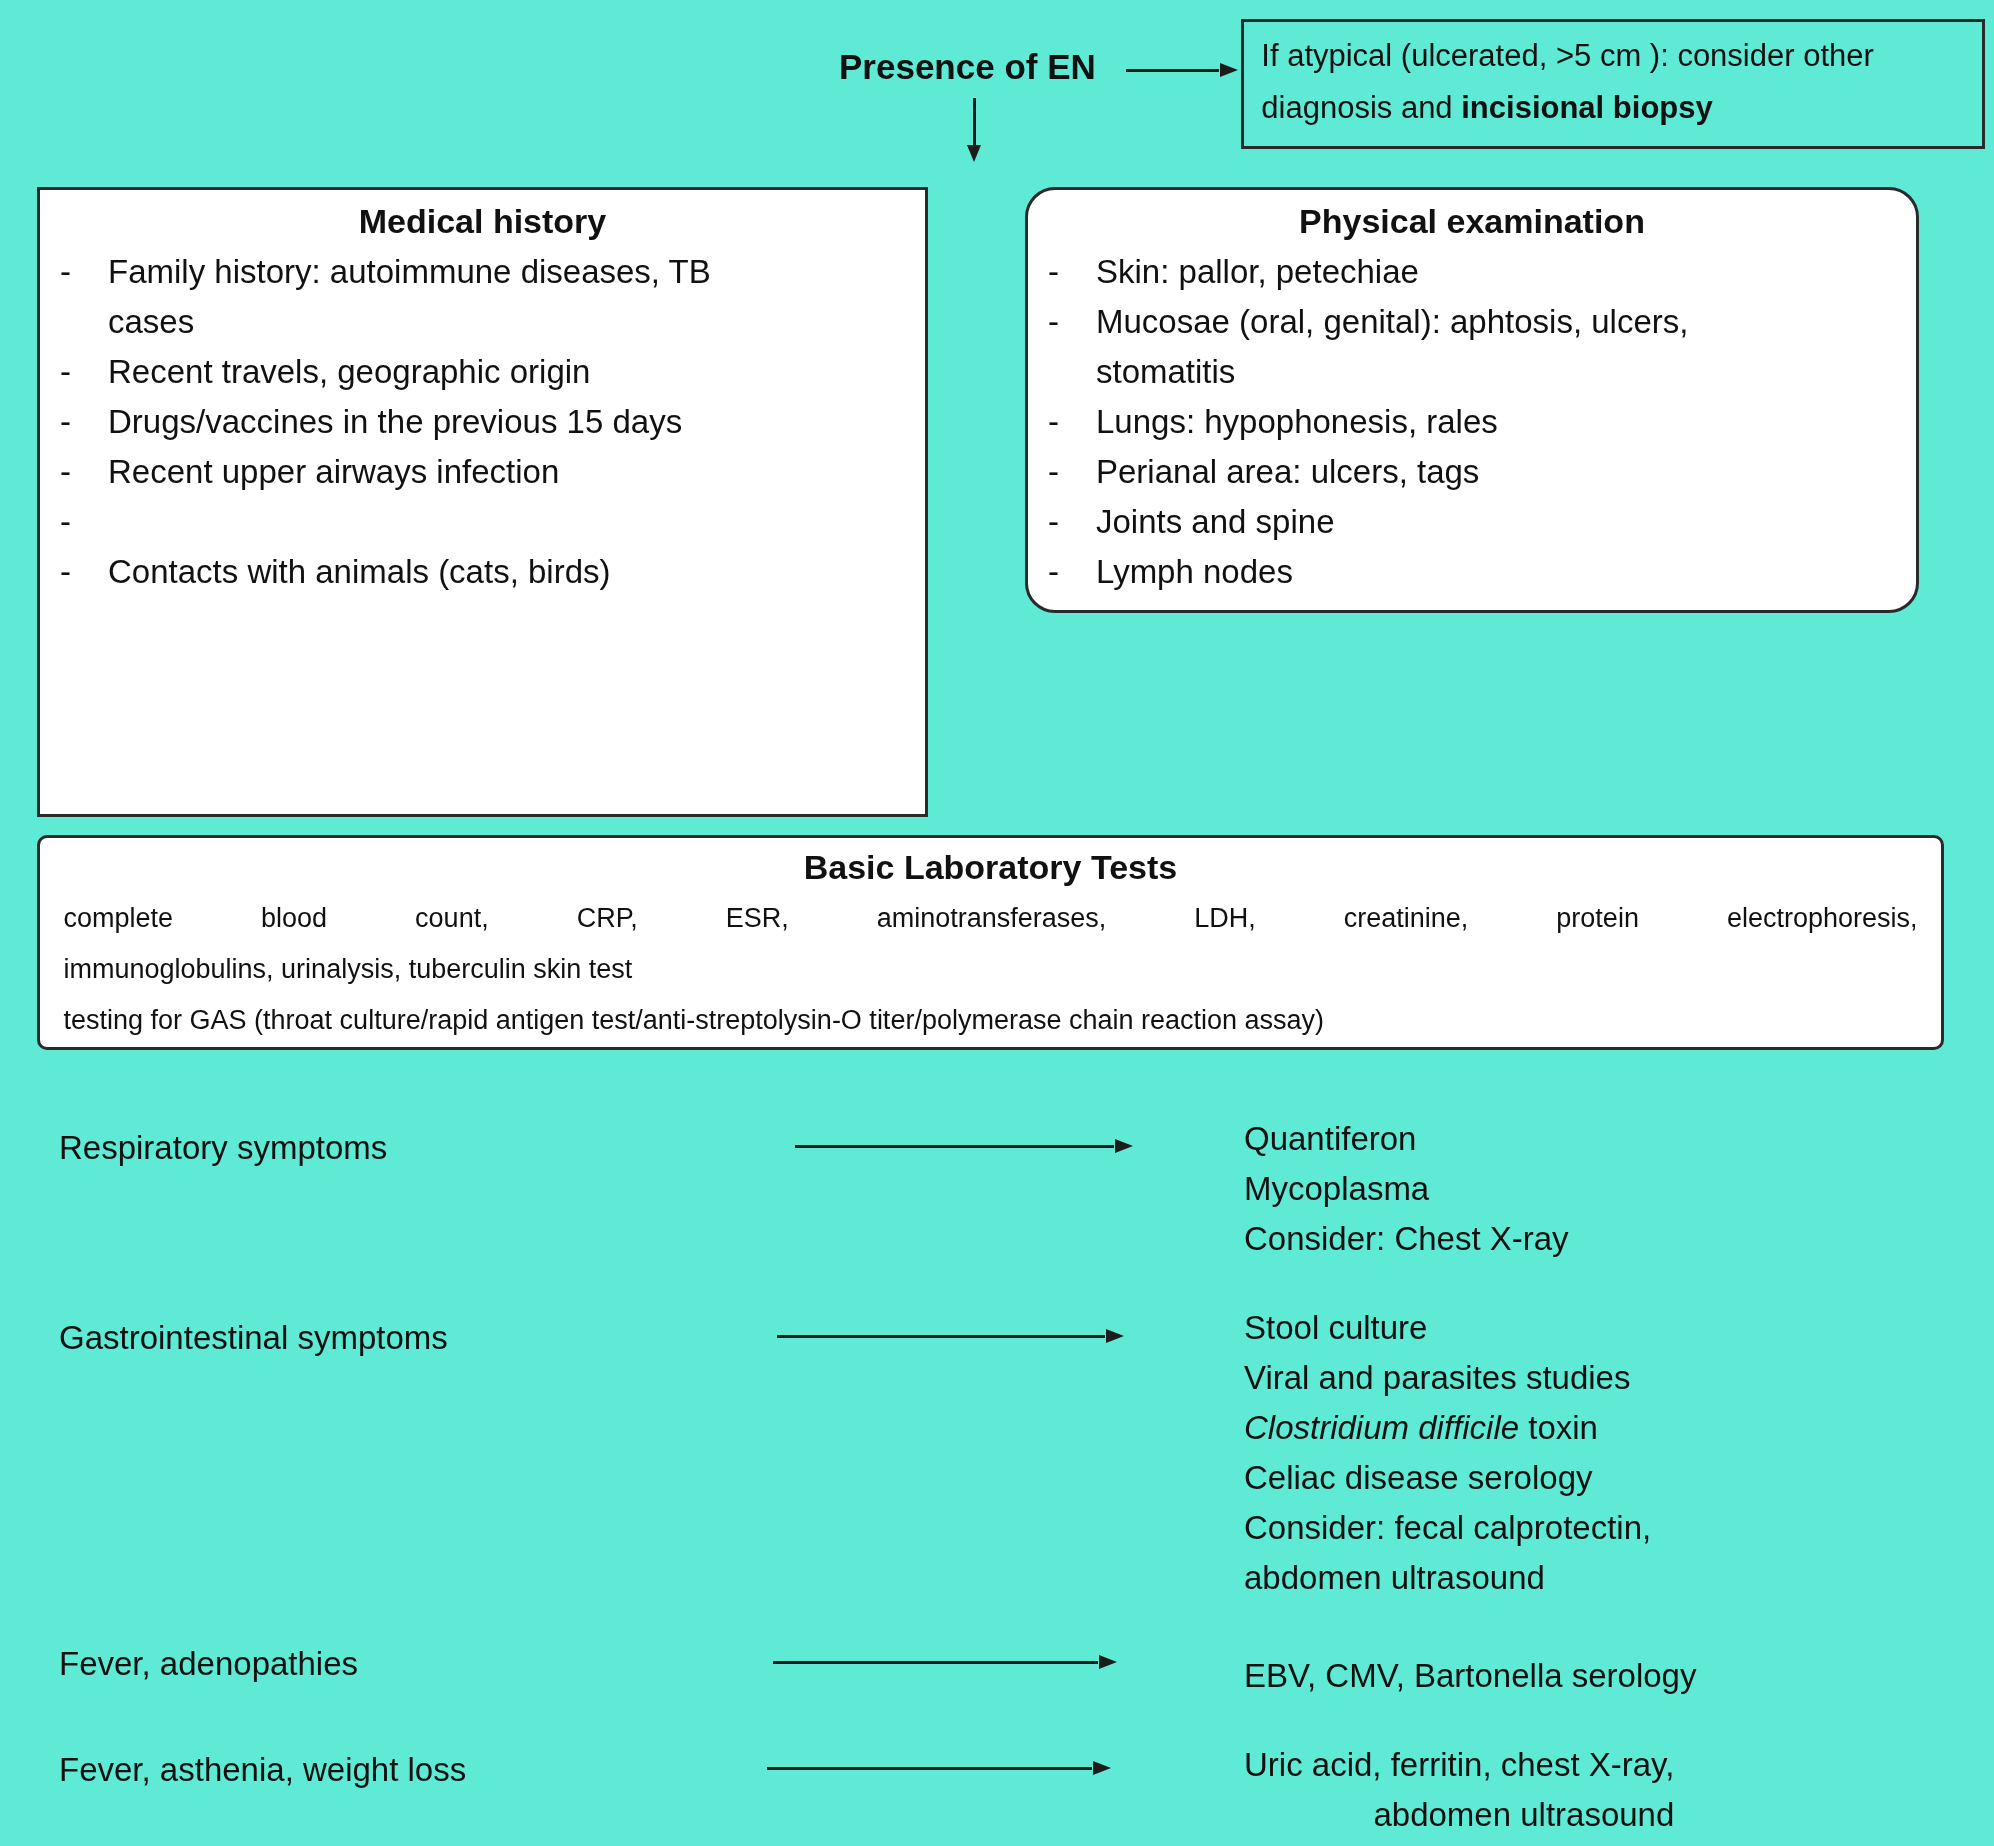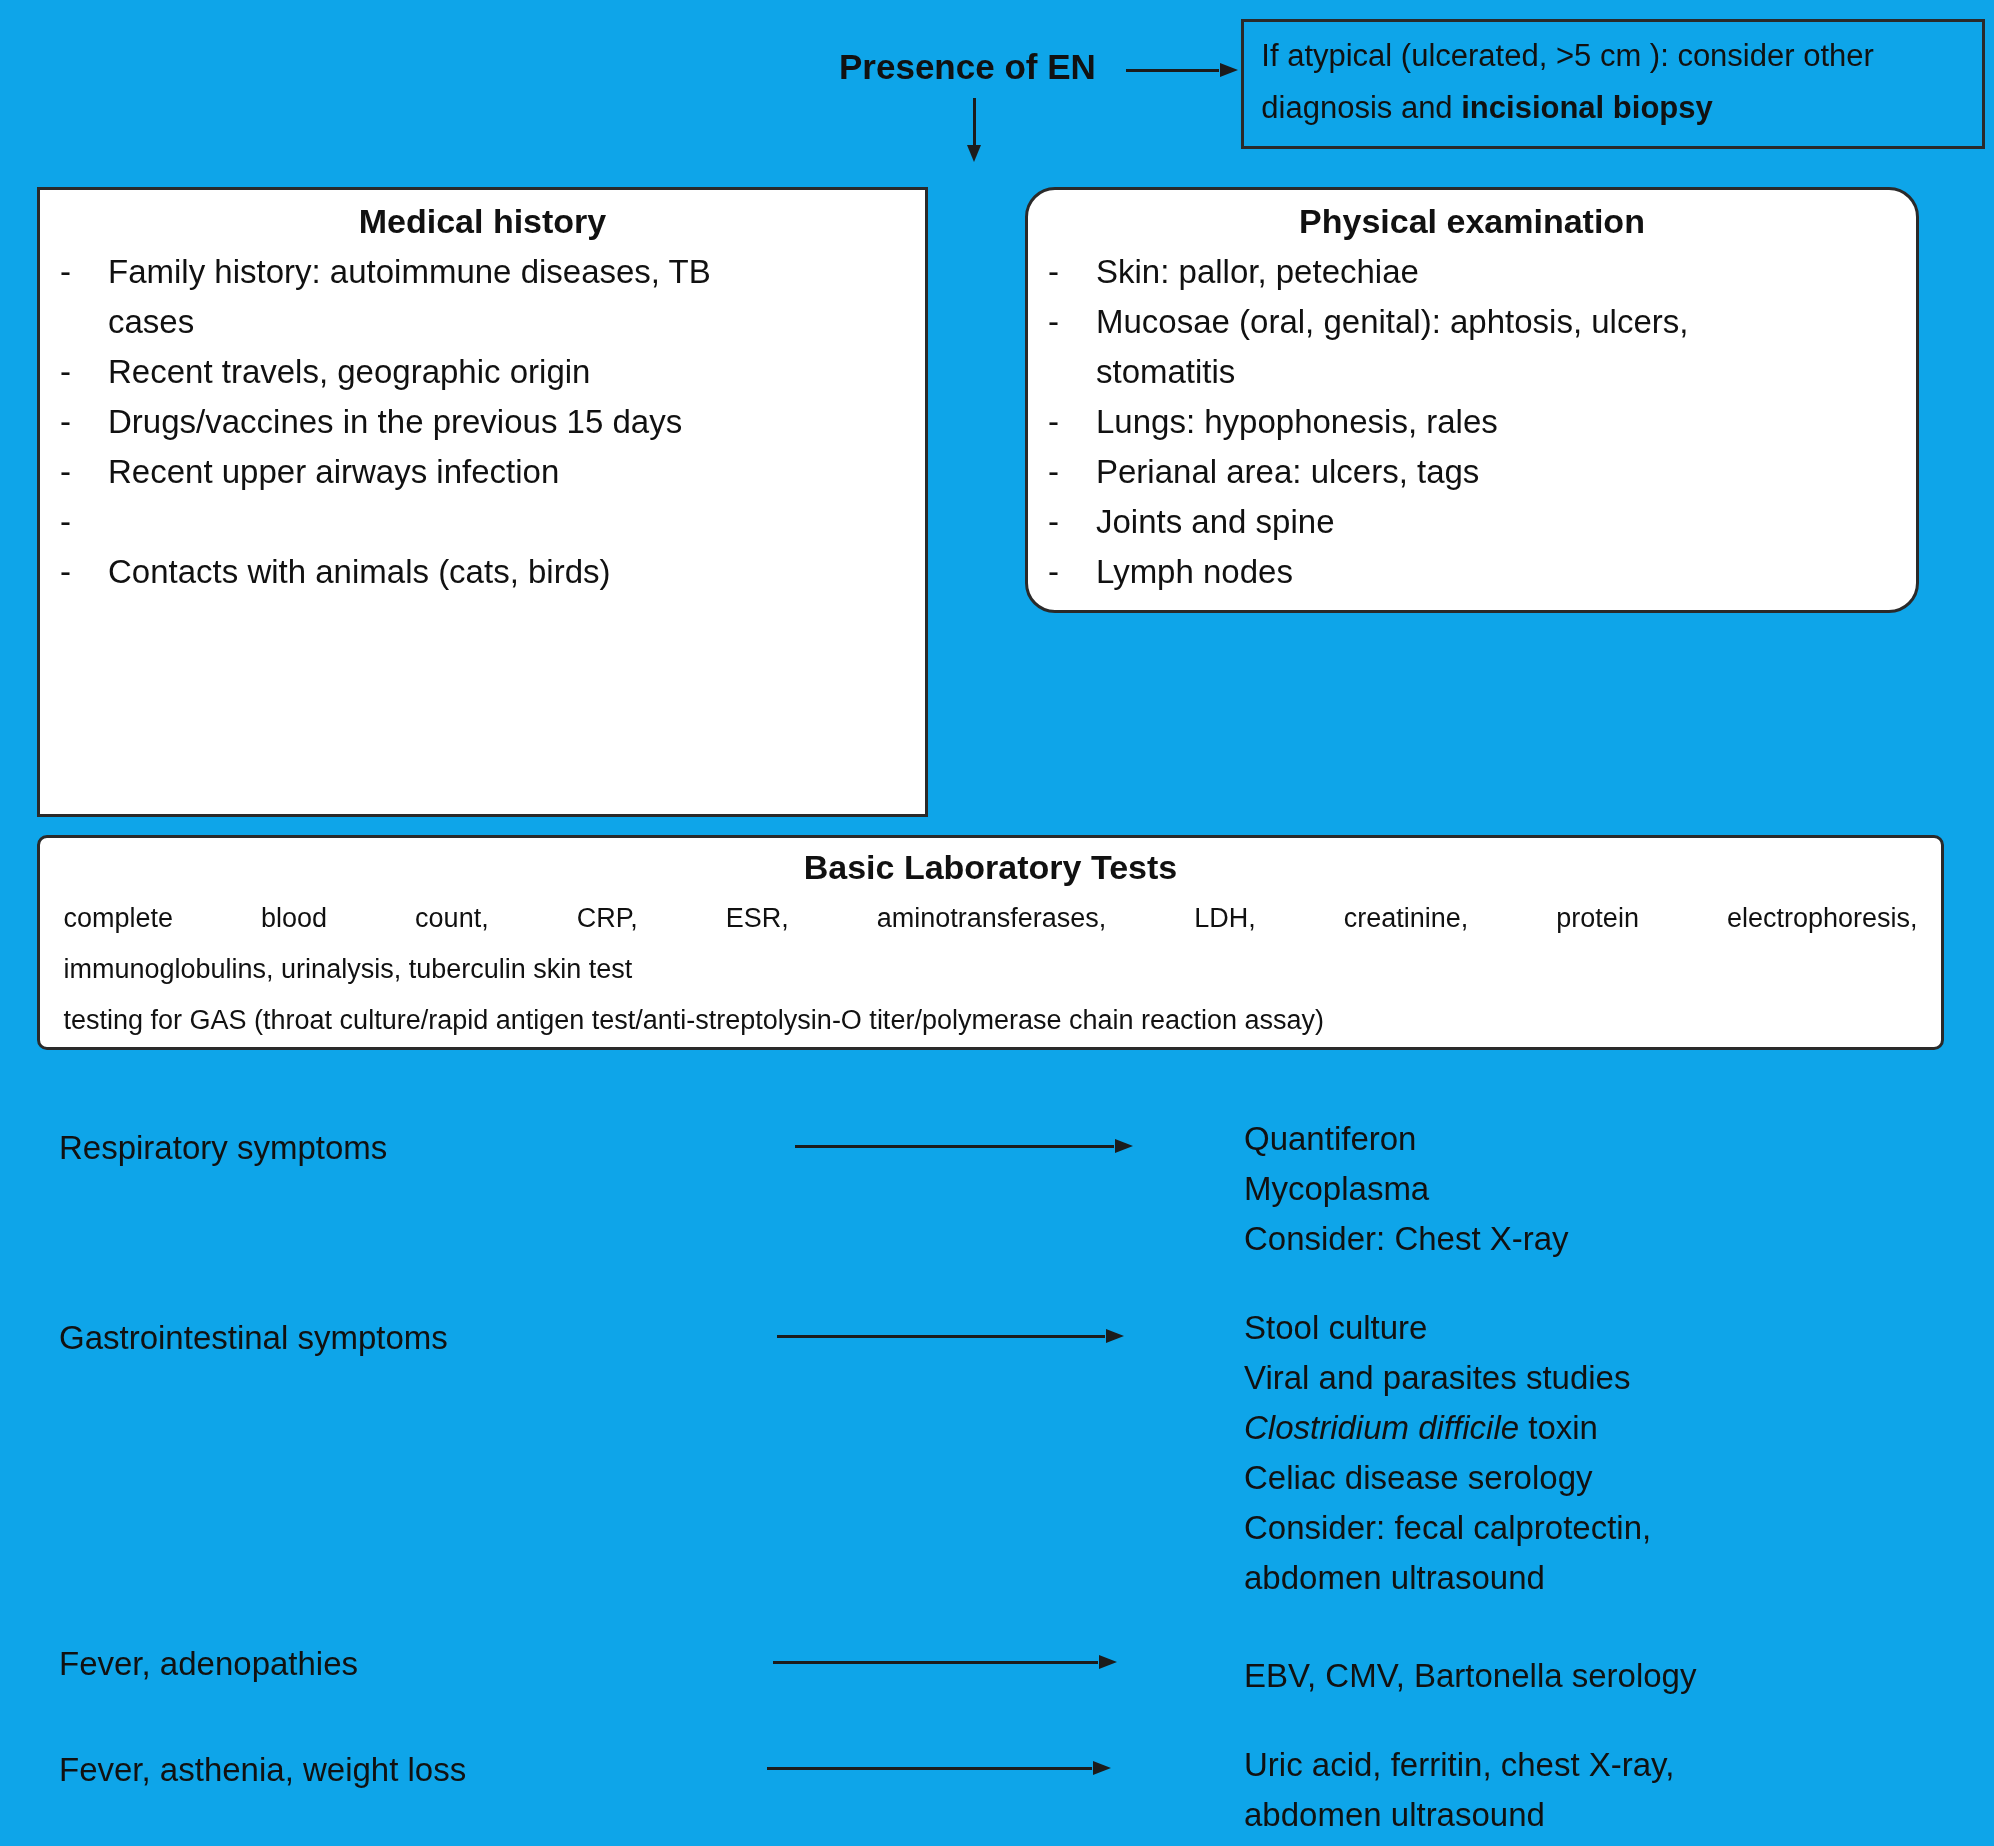"Presence of EN" .canvas { background: #0ea5e9 -> #5eead4 }
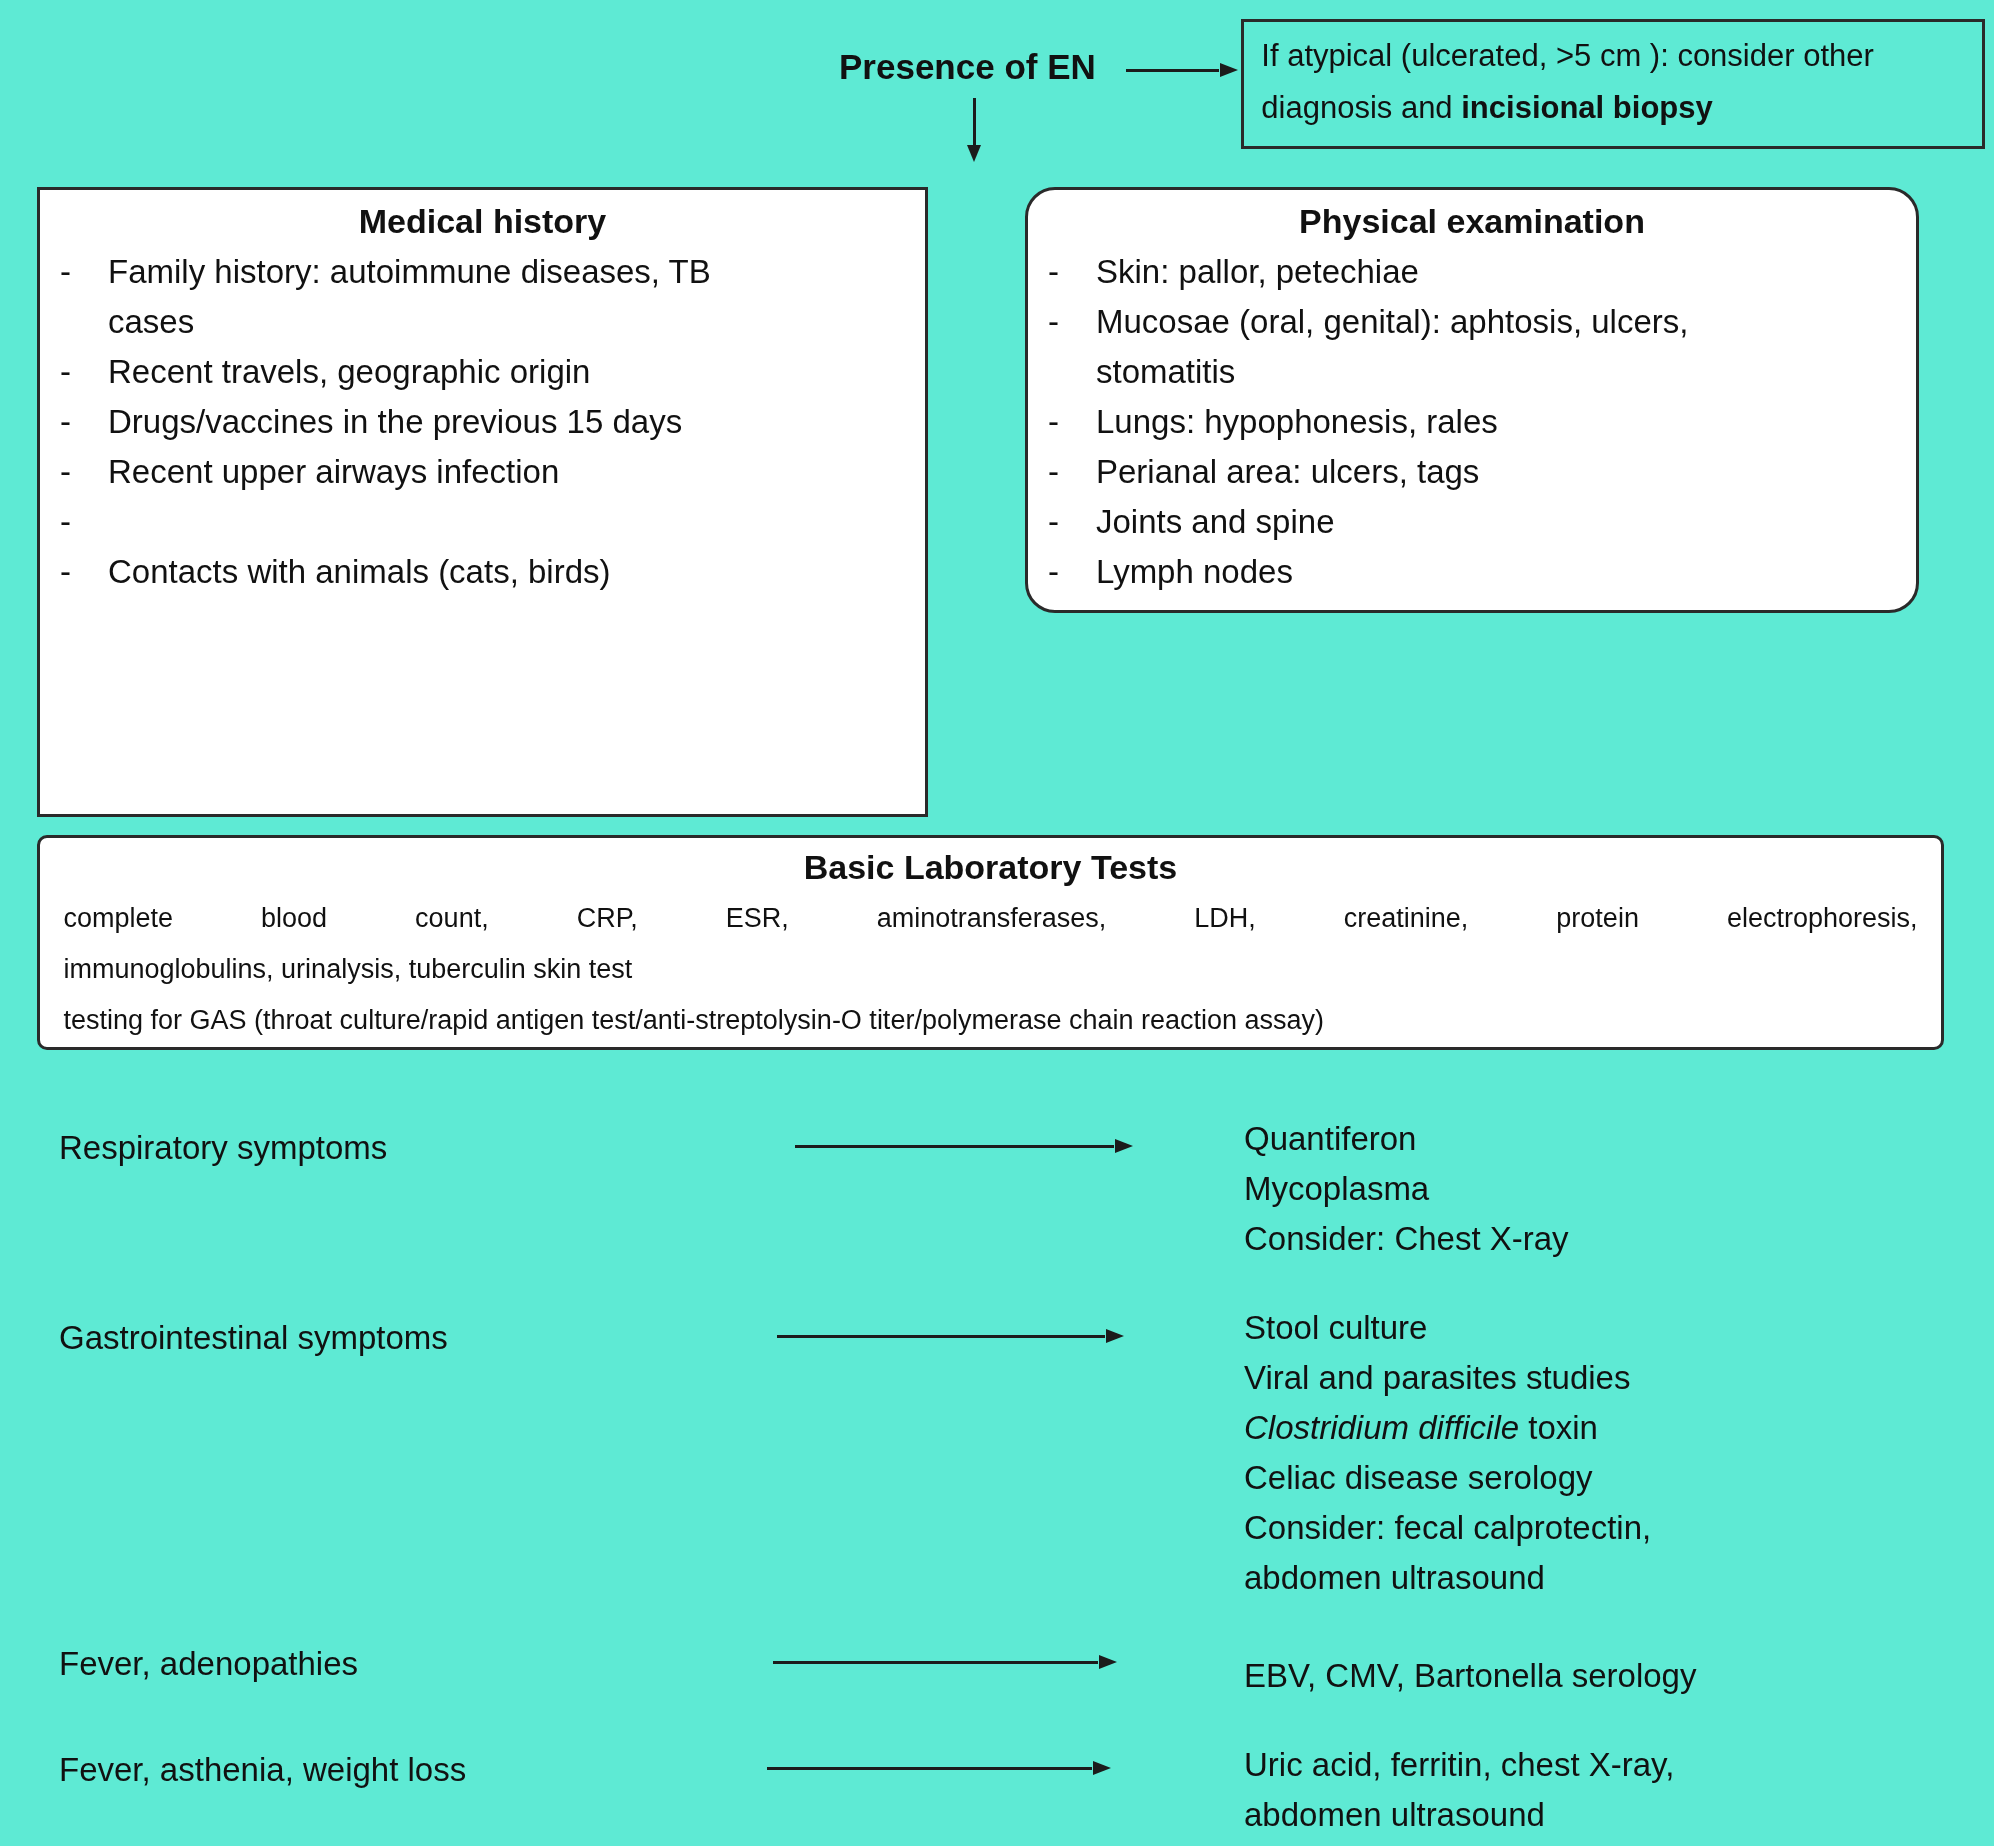"Uric acid, ferritin, chest X-ray," div.tests { text-align: none -> right }
